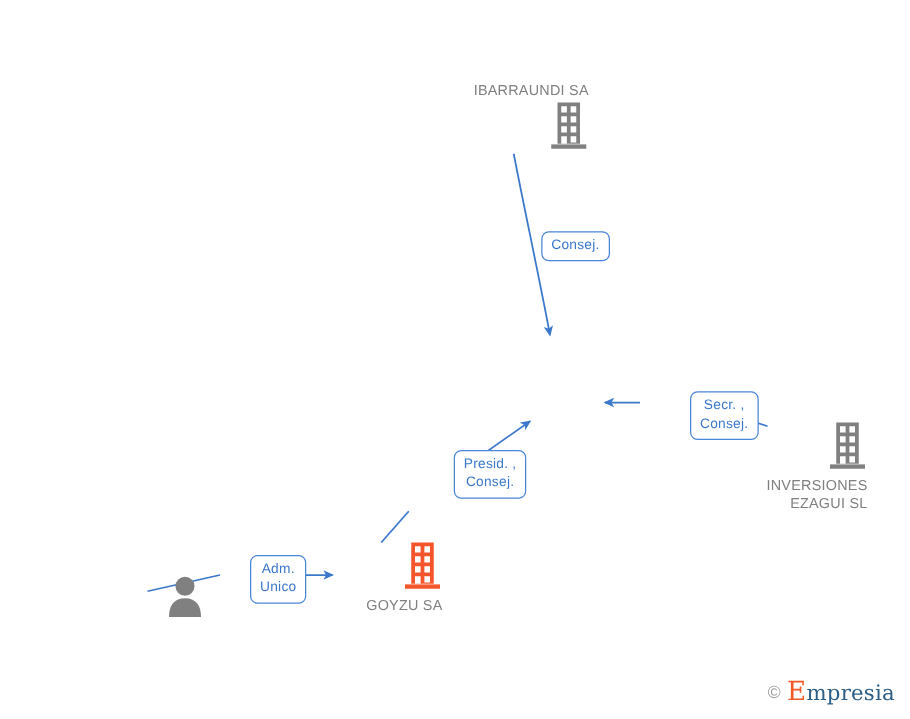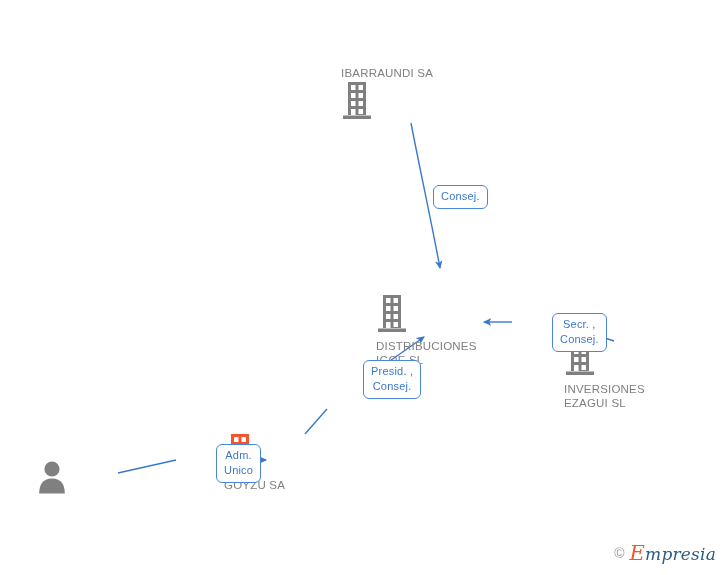"IBARRAUNDI SA" .node { text-align: left -> right }
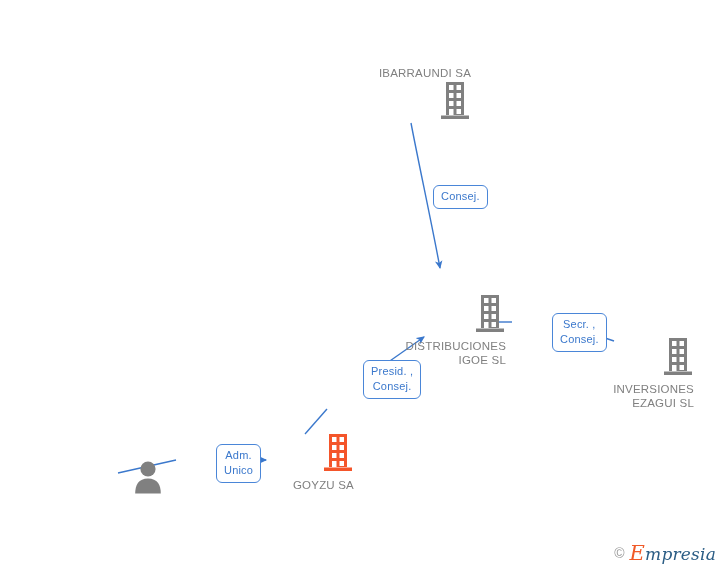"DISTRIBUCIONES" div.node { html: <div> <span> <svg> <rect></rect> <rect></rect> <rect></rect> <rect></rect> <rect></rect> <rect></rect> <rect></rect> <rect></rect> <rect></rect> <rect></rect> </svg> </span> <span>DISTRIBUCIONES IGOE SL</span> </div> -> none }
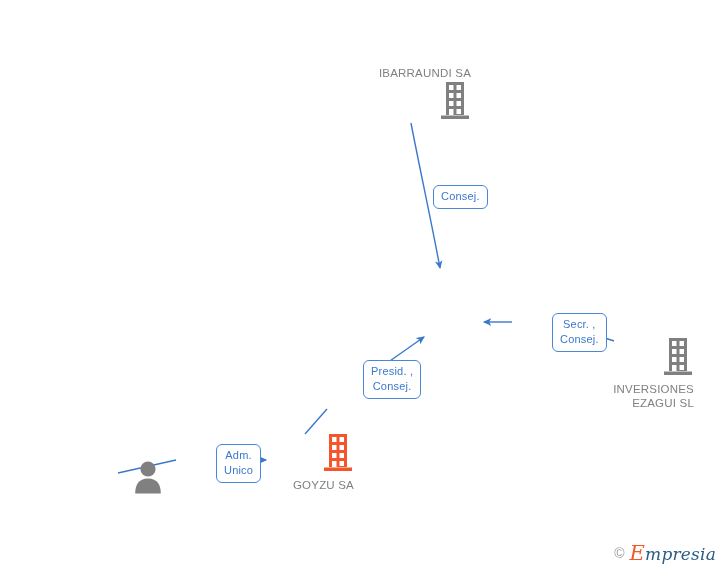"Adm." div.chip { left: 176px -> 160px }
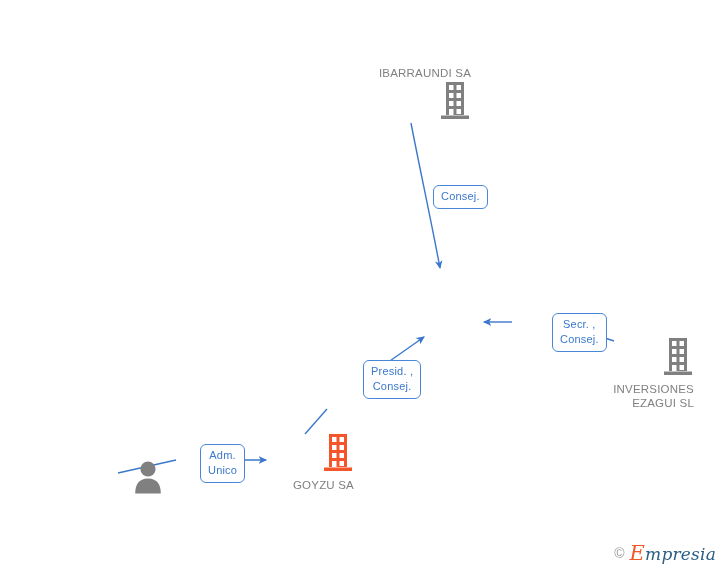"Empresia" #watermark .brand { font-style: italic -> none }
